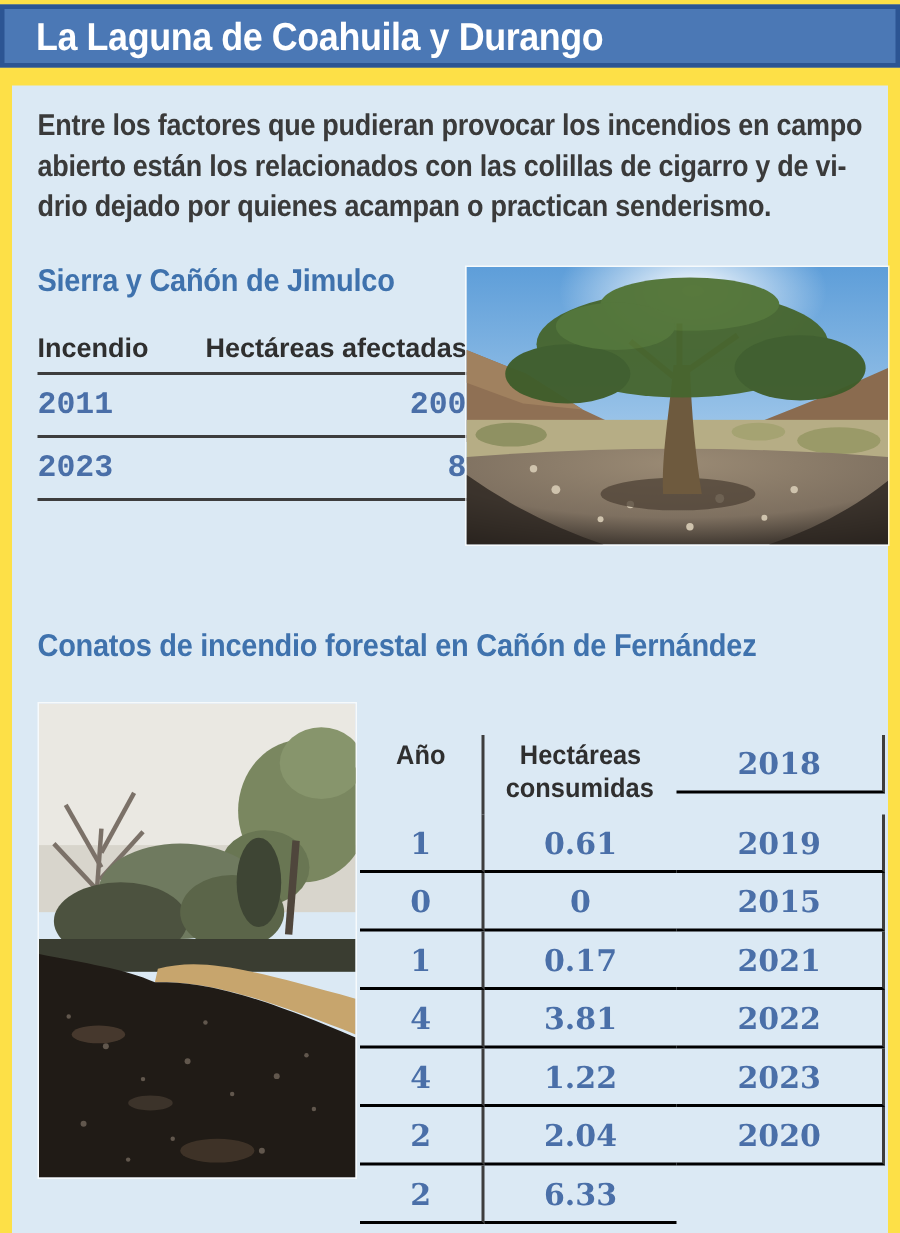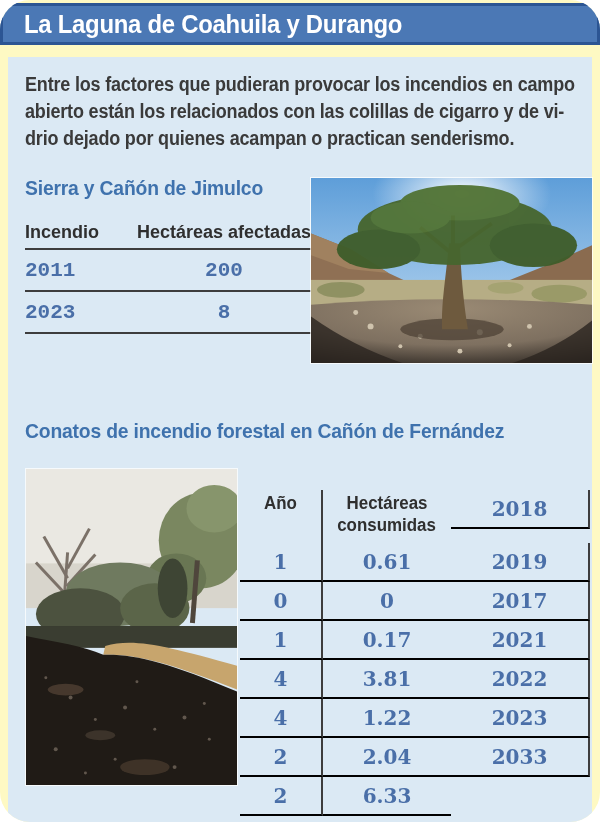"La Laguna de Coahuila y" .page { background: #fef9c3 -> #fde047; border-radius: 30px -> none }
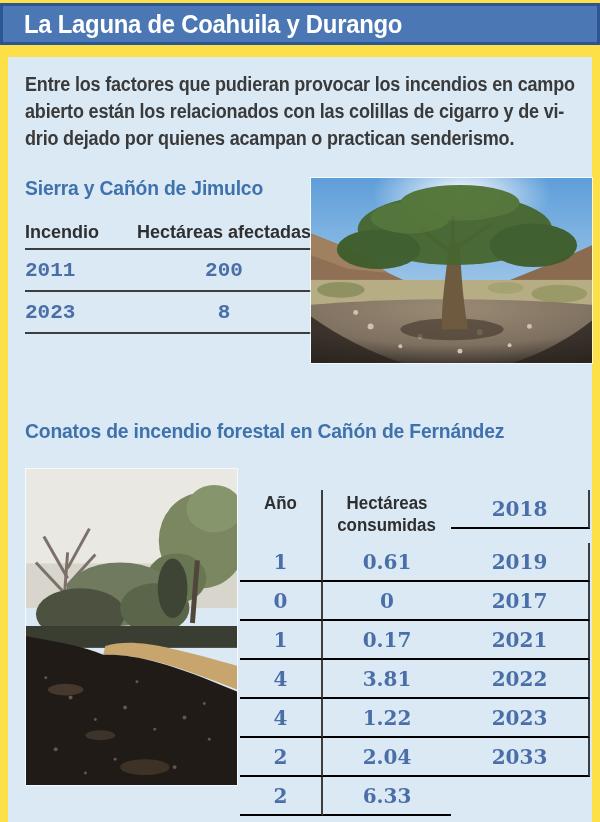"200" .t1-row .t1-col2 { text-align: center -> right }
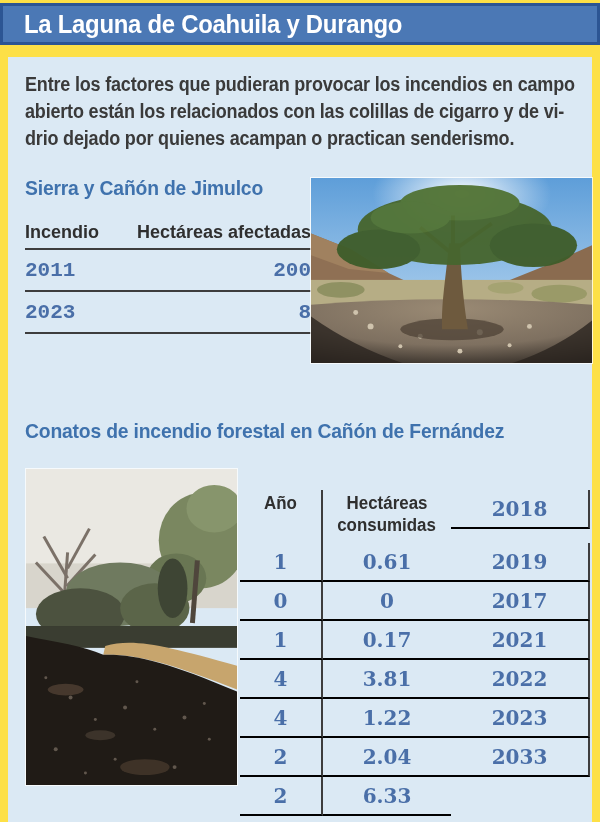"2017" div.cell { text: 2017 -> 2015 }
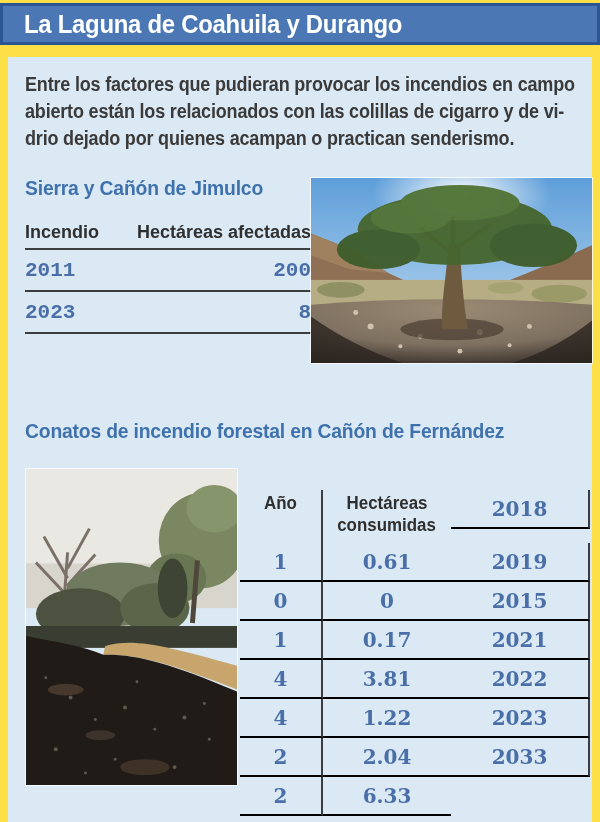"2033" div.cell { text: 2033 -> 2020 }
